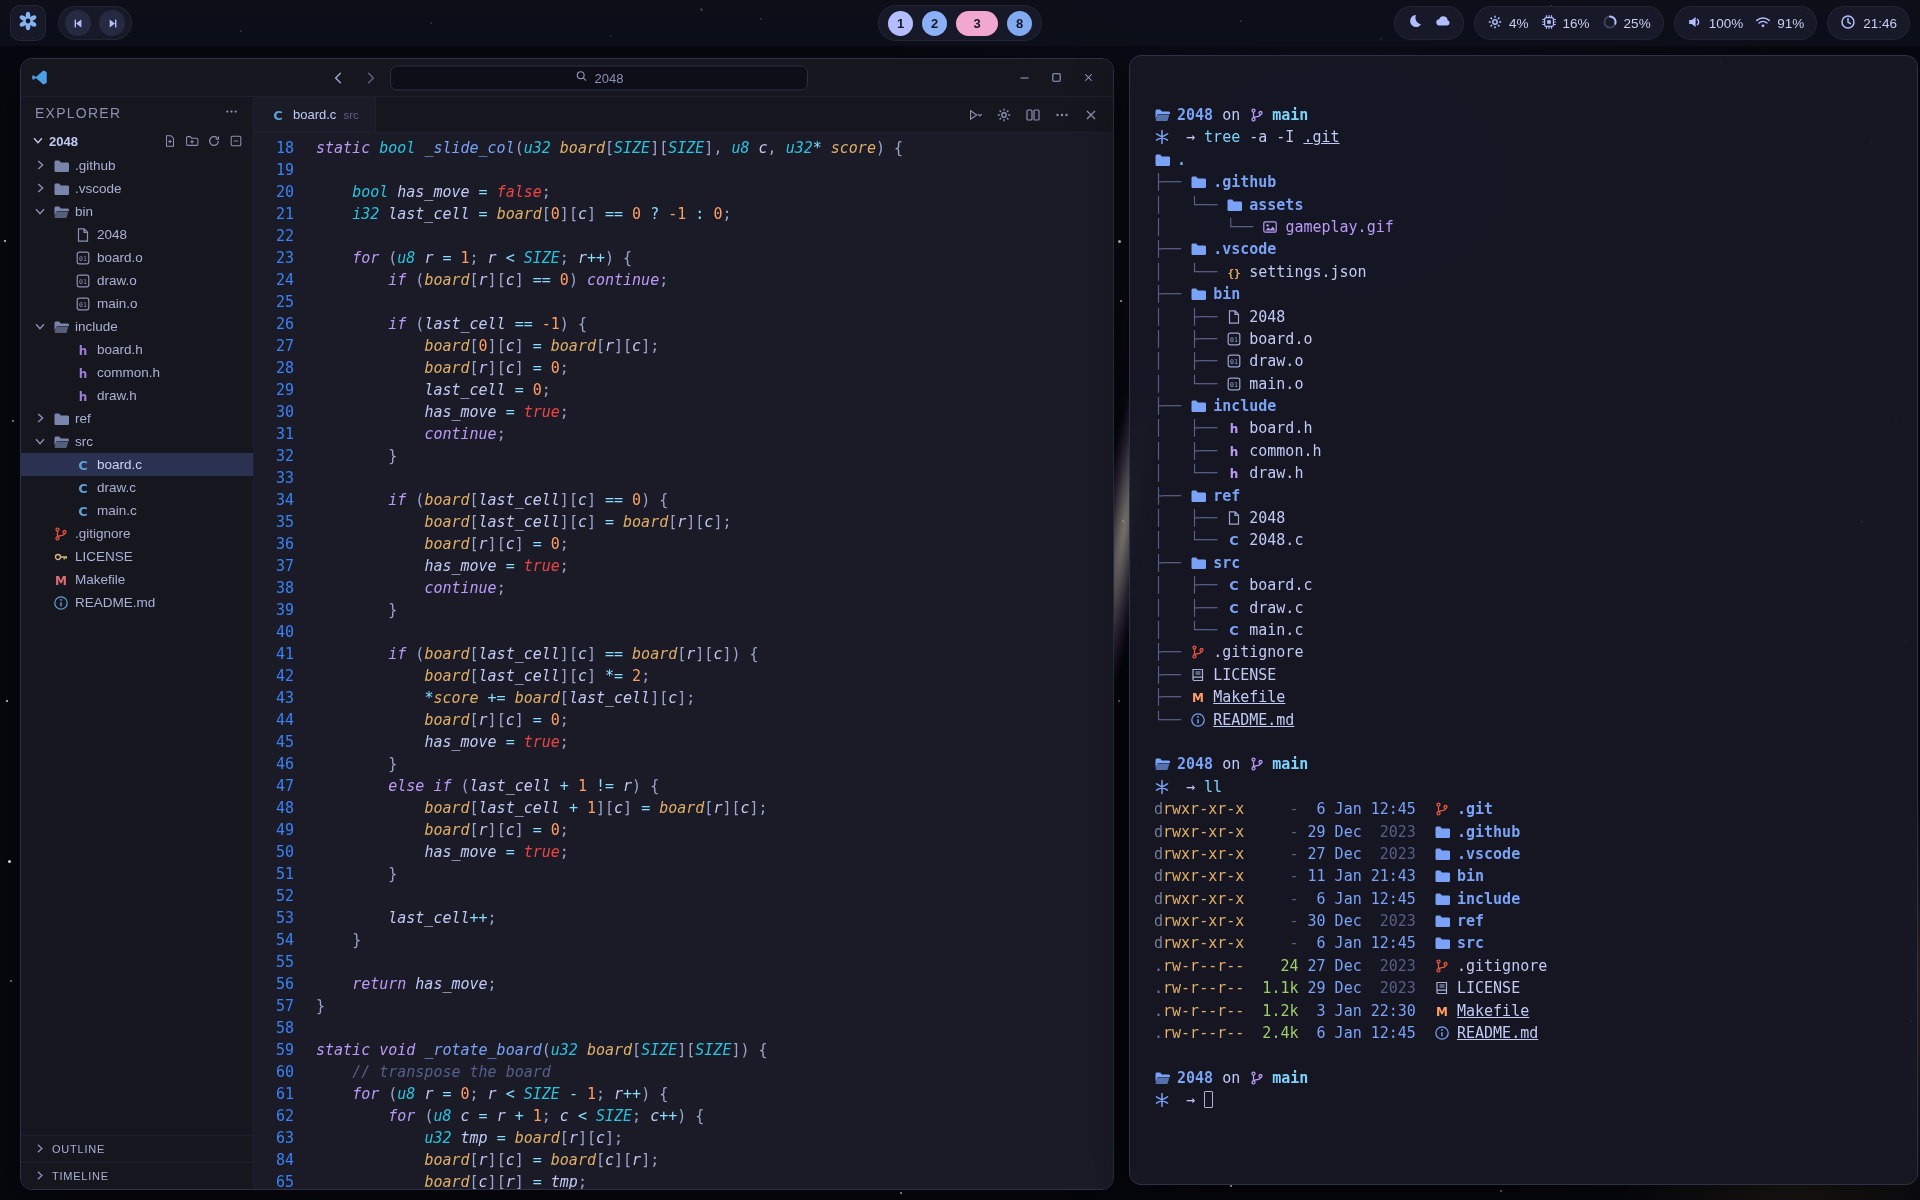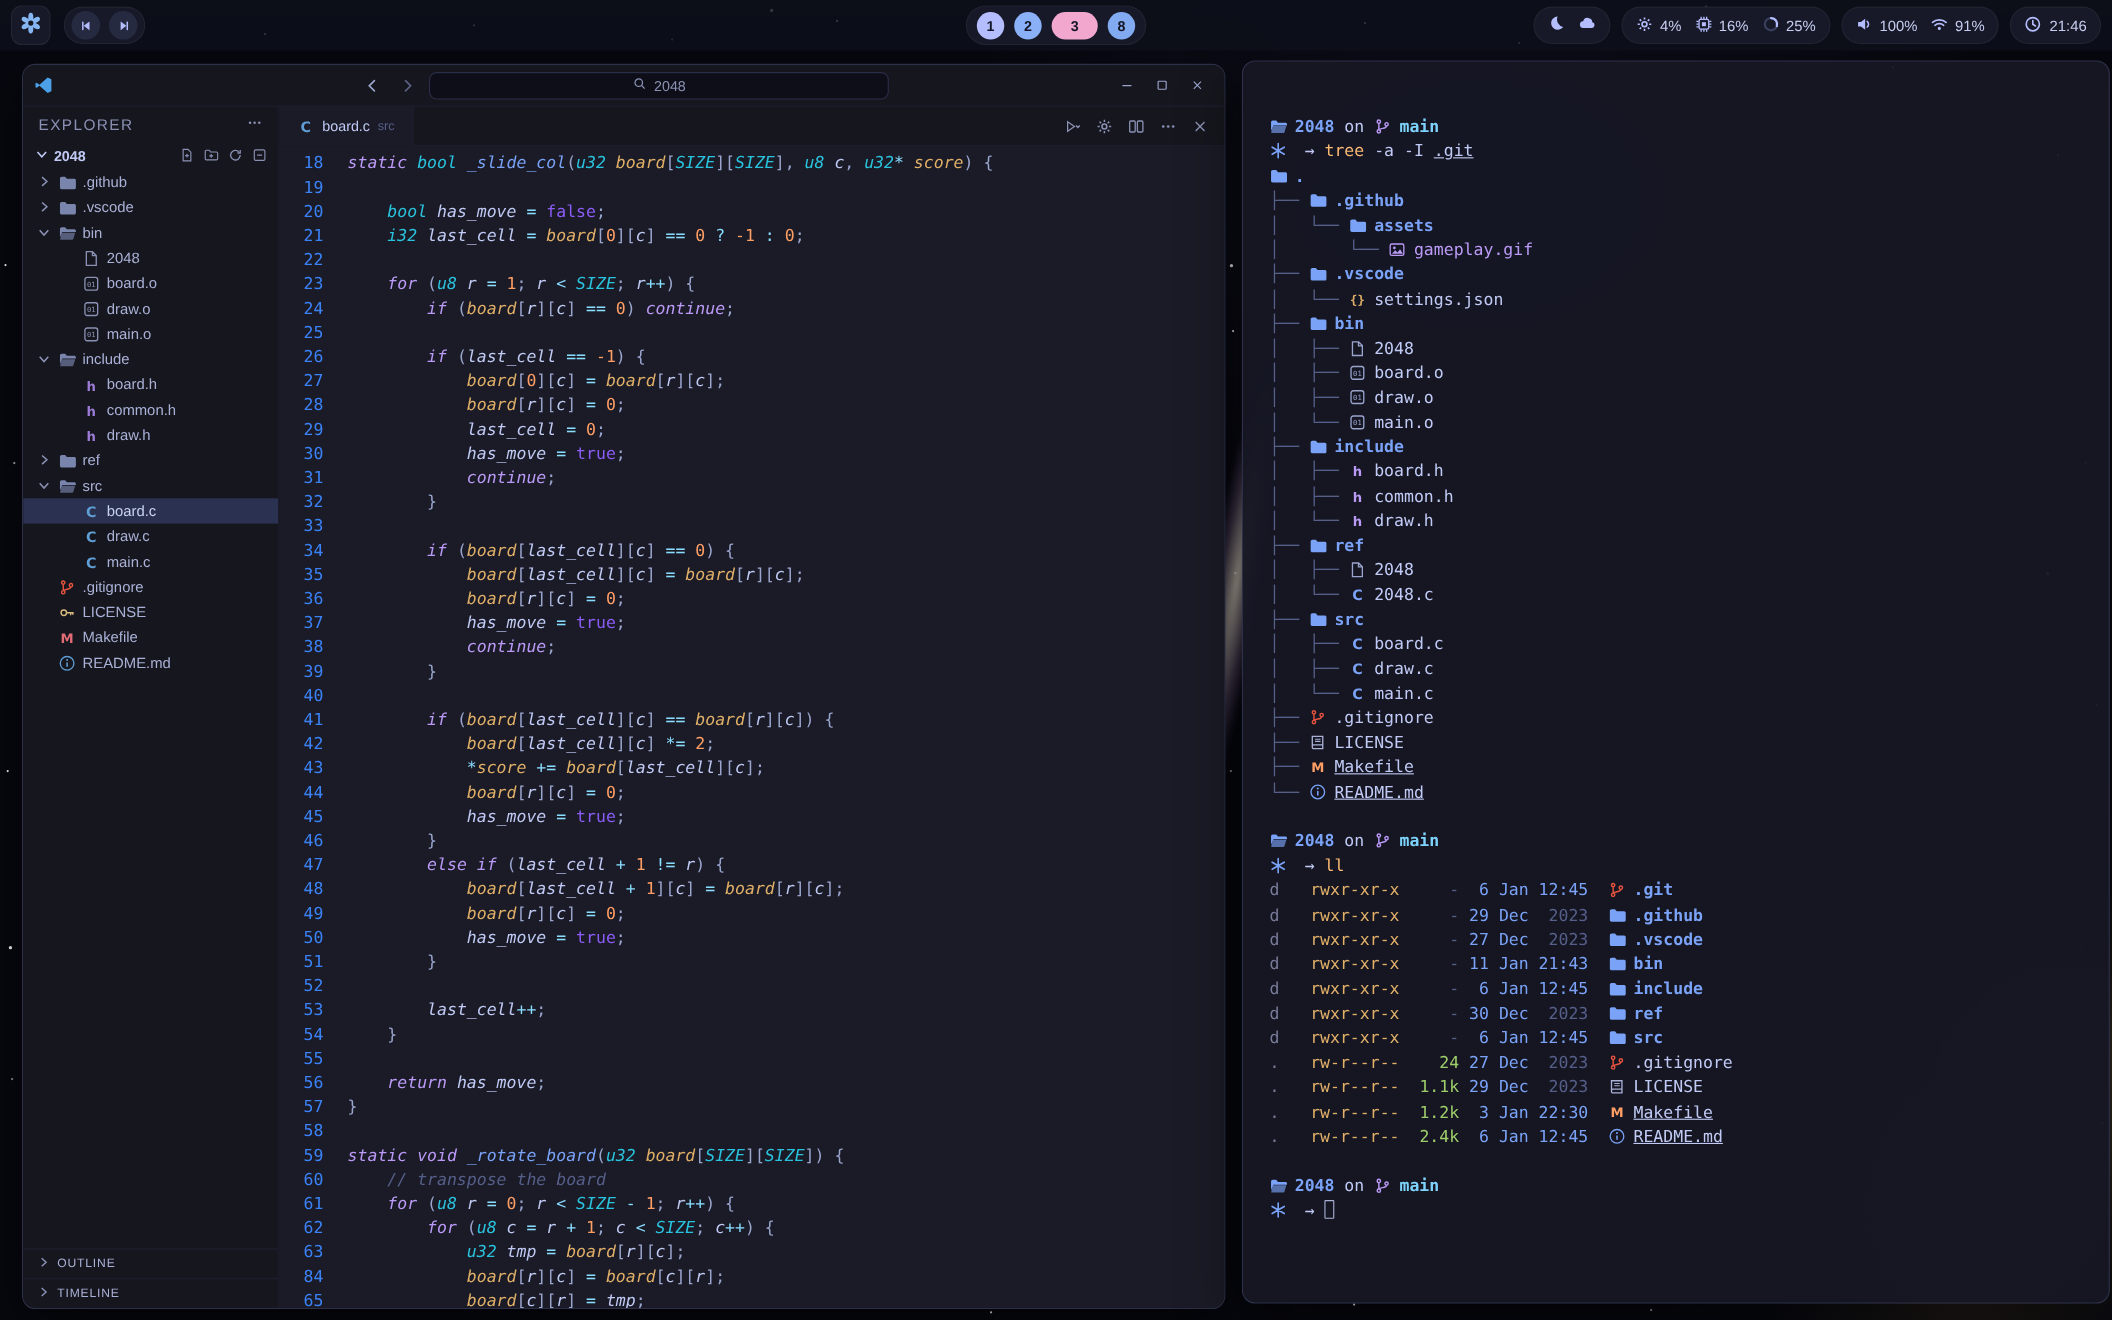"tree" .t-cmd { color: #fdba74 -> #7dd3fc }
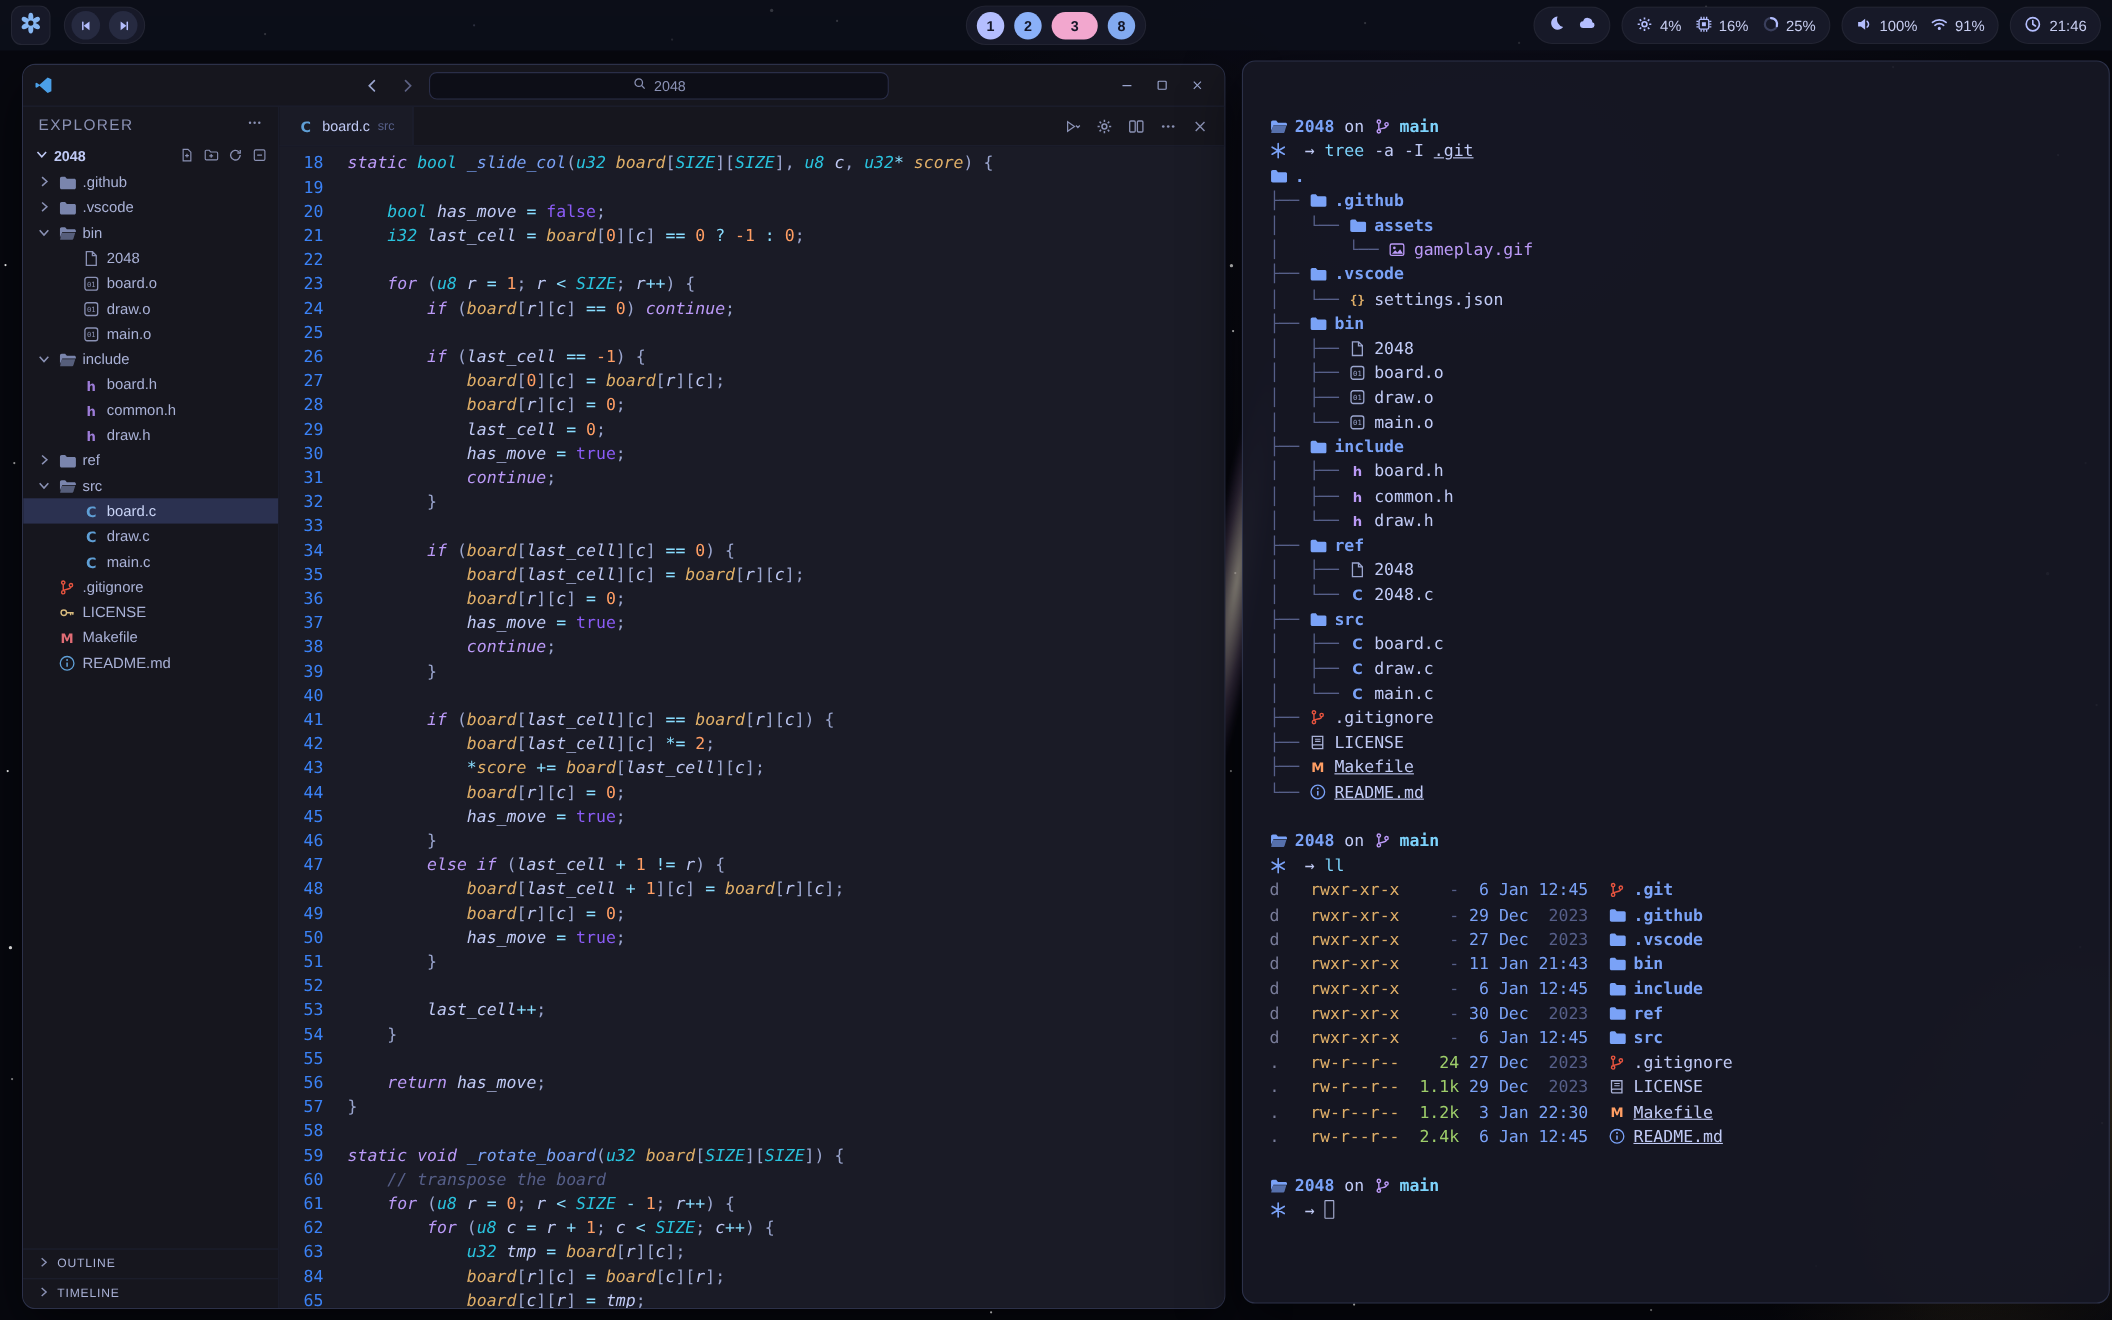"false" .tok-b { color: #8b5cf6 -> #ef4444; font-style: none -> italic }
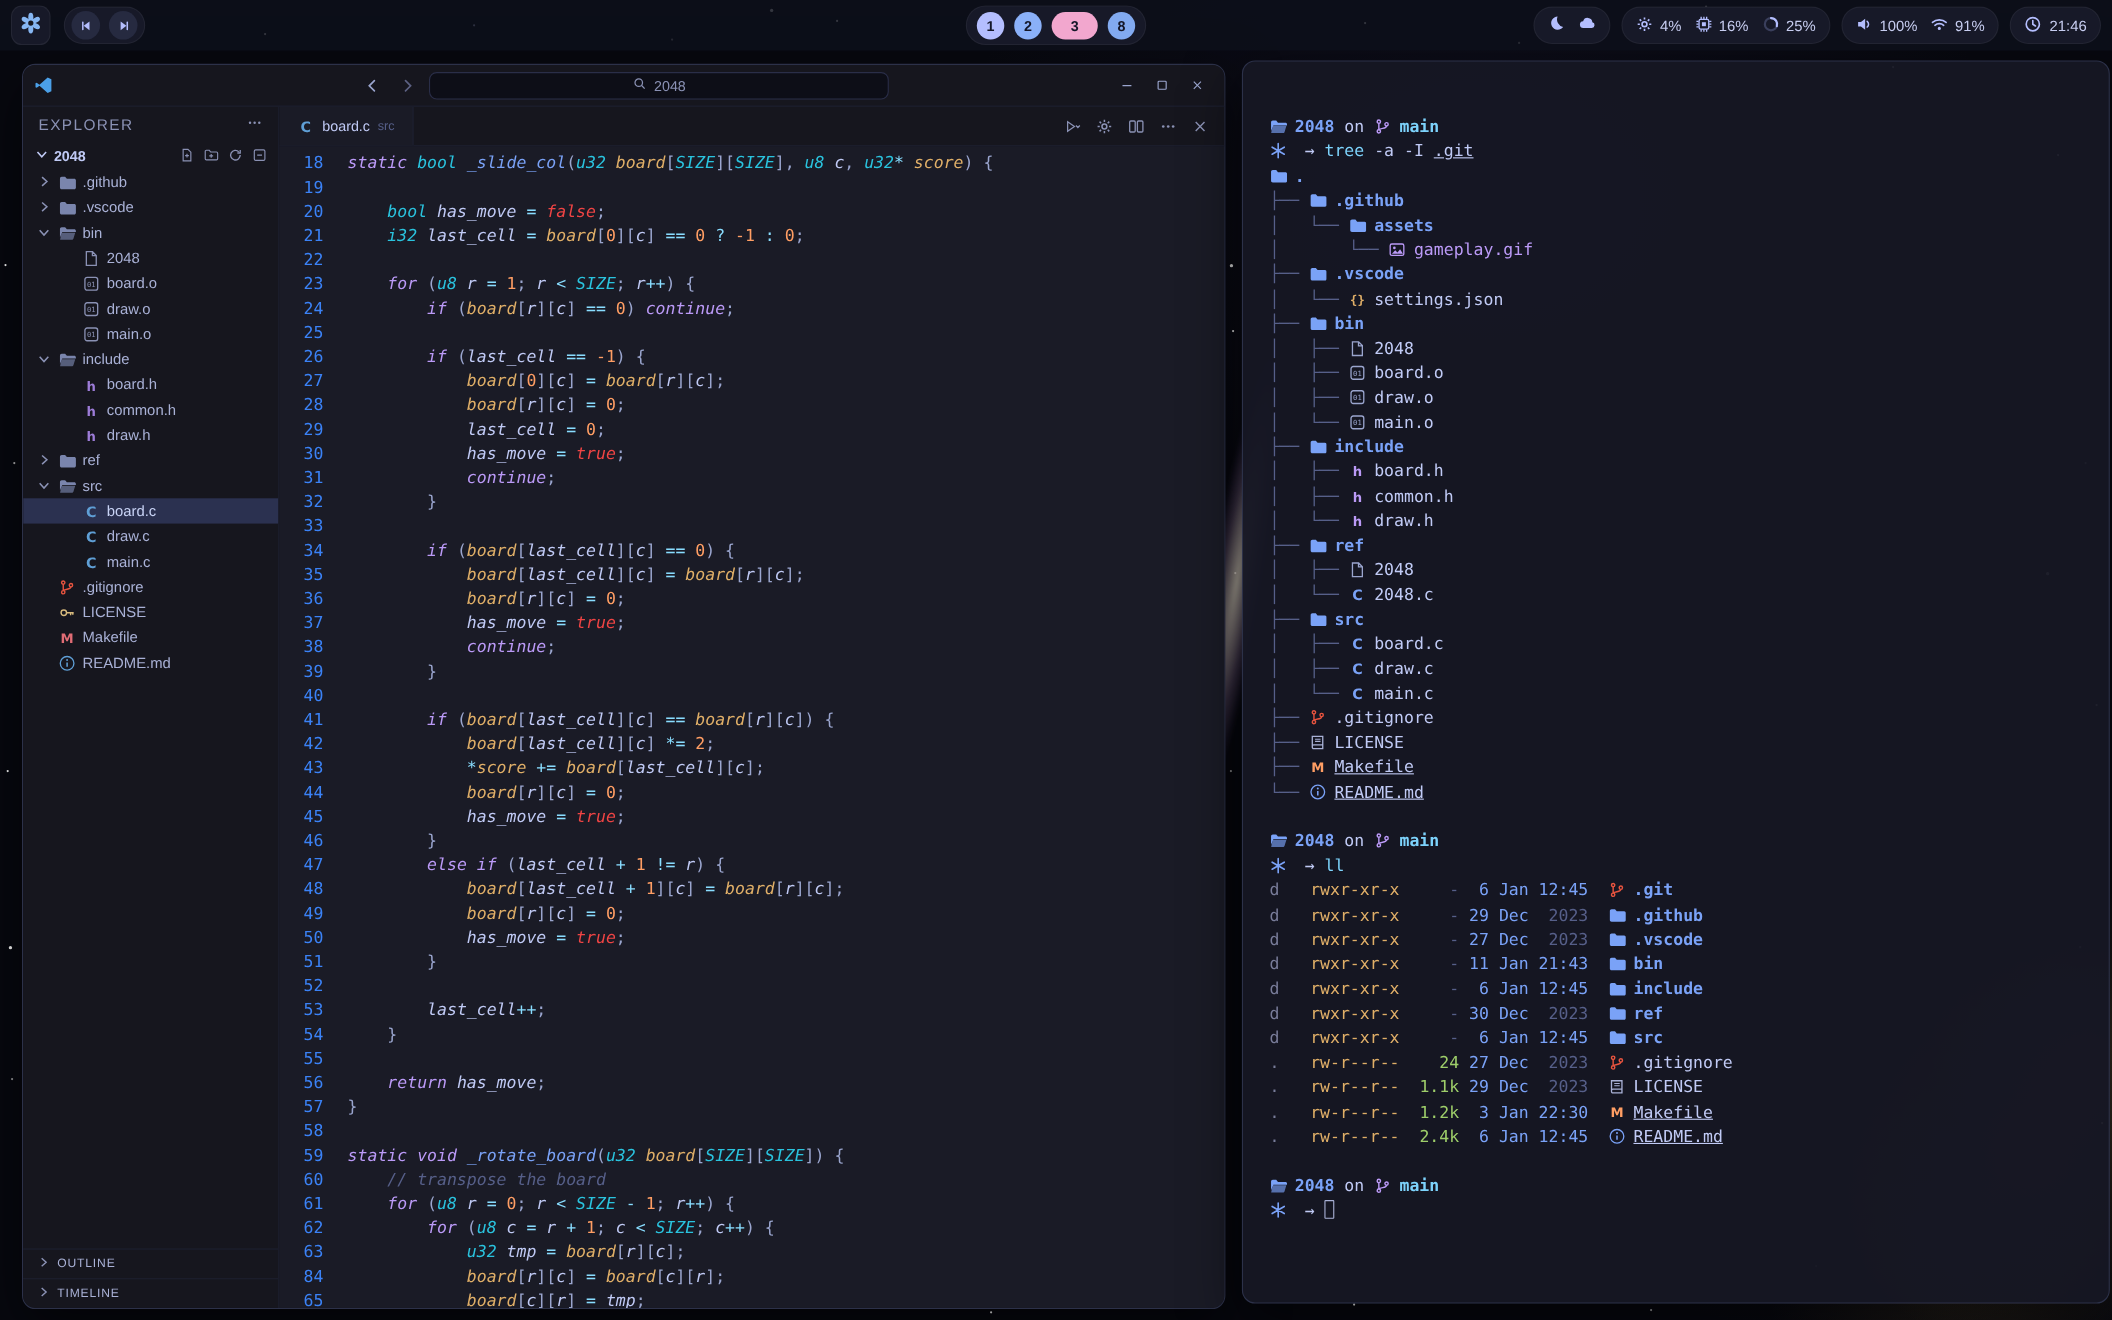"rwxr-xr-x" .t-perm { padding-left: 28px -> none }
